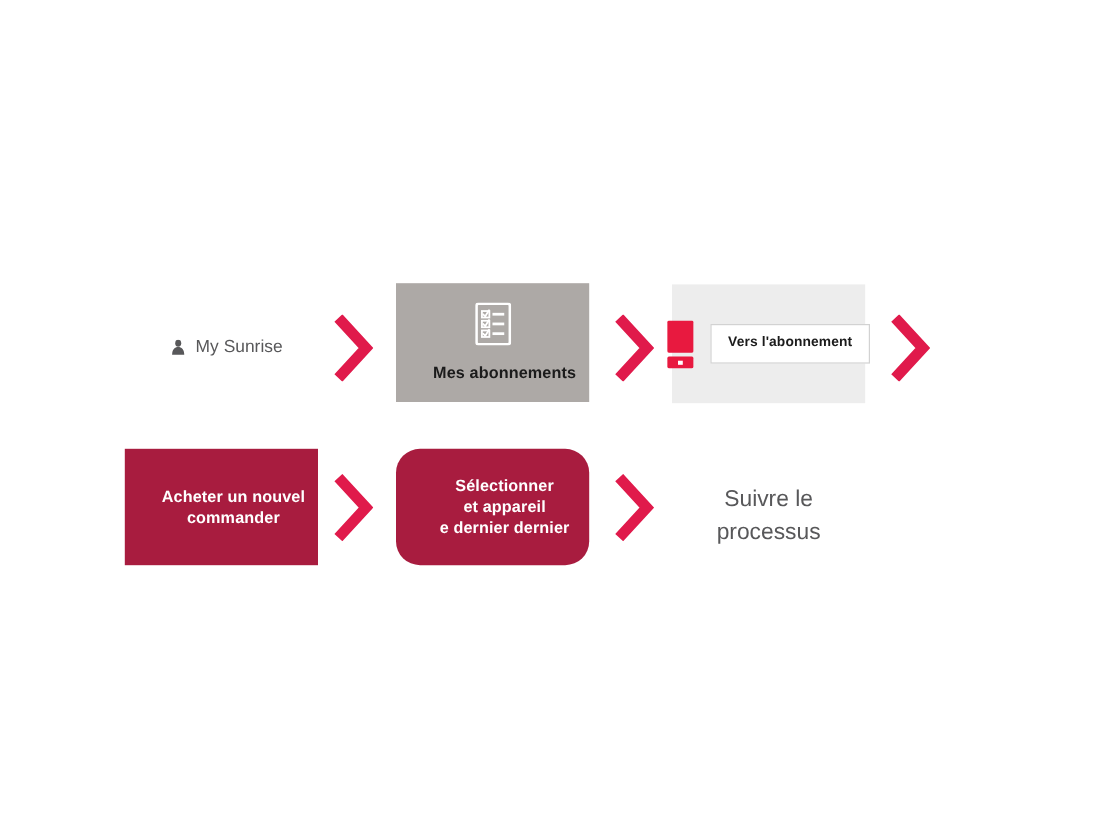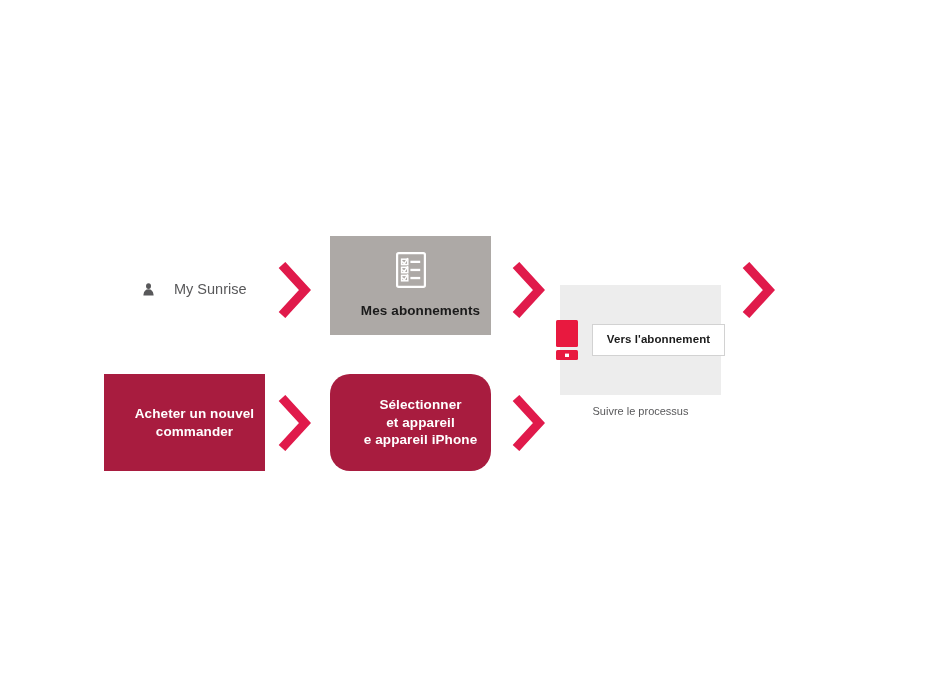"My Sunrise" .text-with-icon { gap: 20px -> 9px }
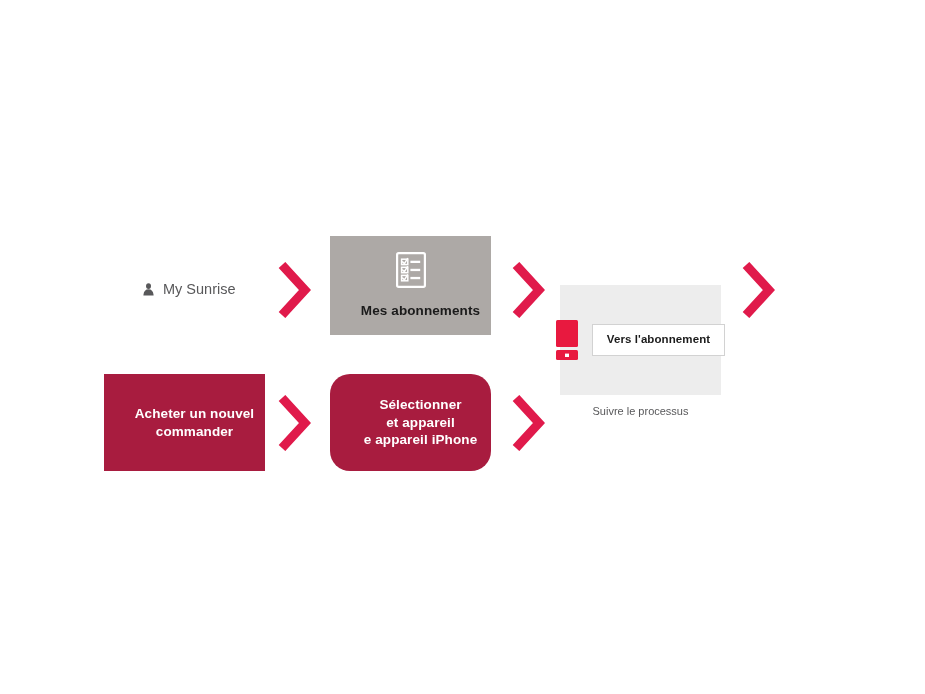"Vers l'abonnement" div.box { height: 110px -> 99px; margin-top: 48px -> none }
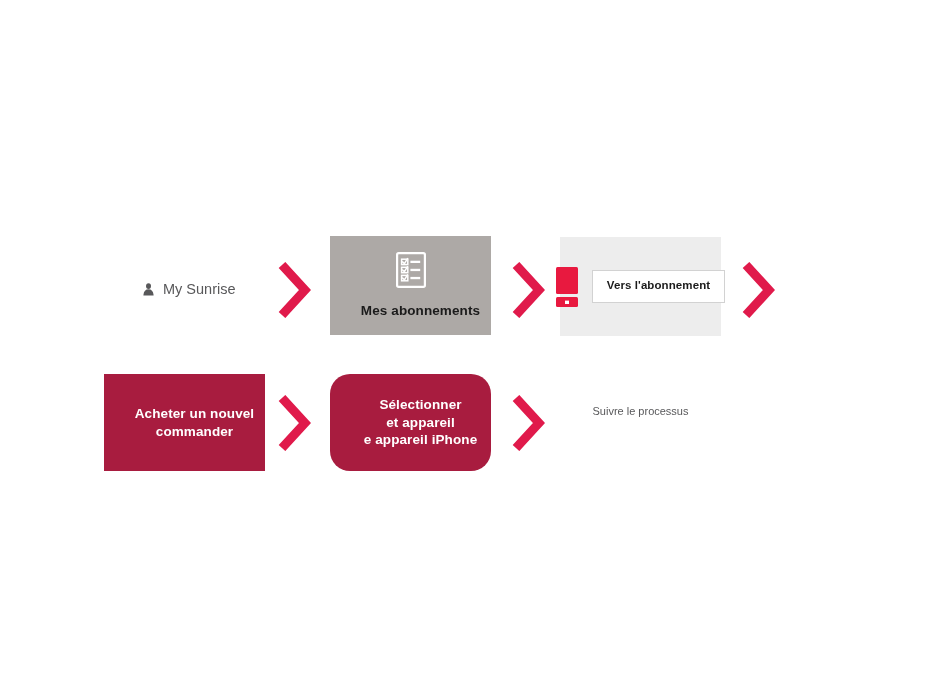"Suivre le processus" .plain-text { font-size: 11px -> 19px }
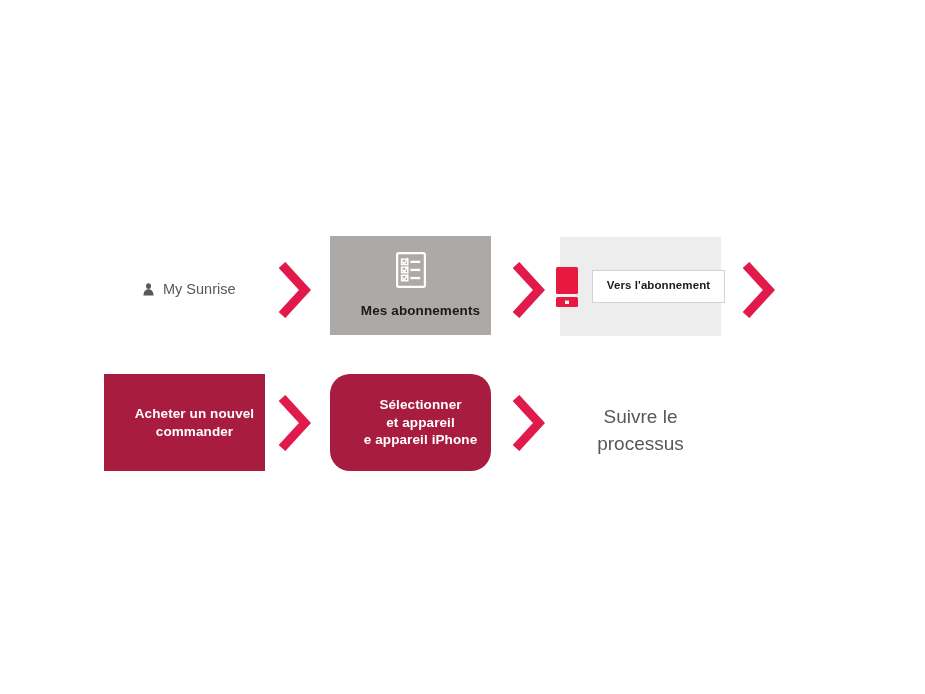"e appareil iPhone" span.box-label { text: appareil iPhone -> dernier dernier }
